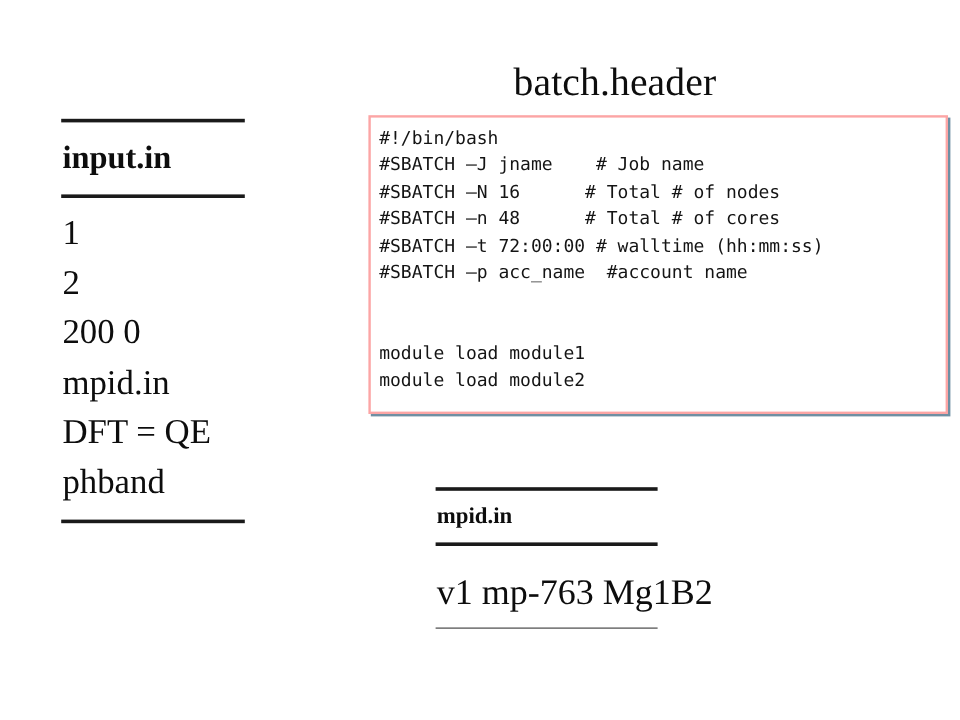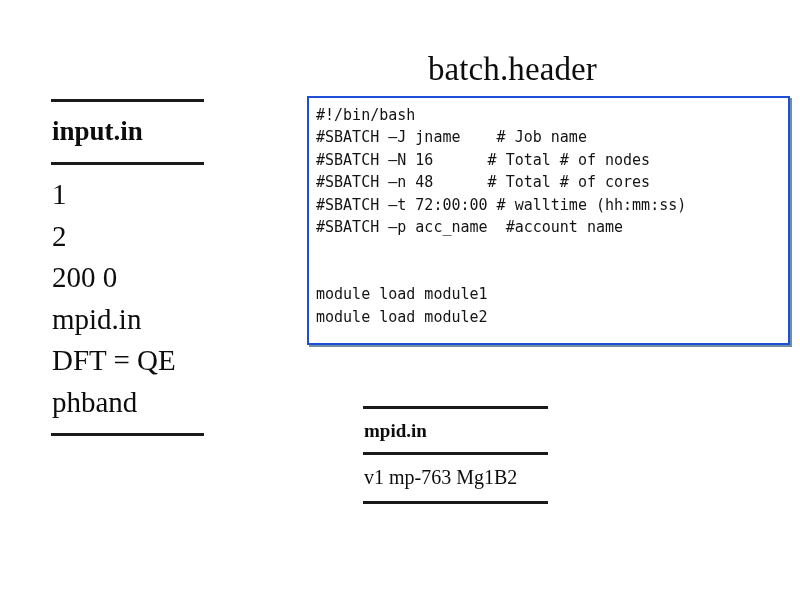"#!/bin/bash" #code-box { border: 2px solid #1d4ed8 -> 2px solid #fca5a5 }
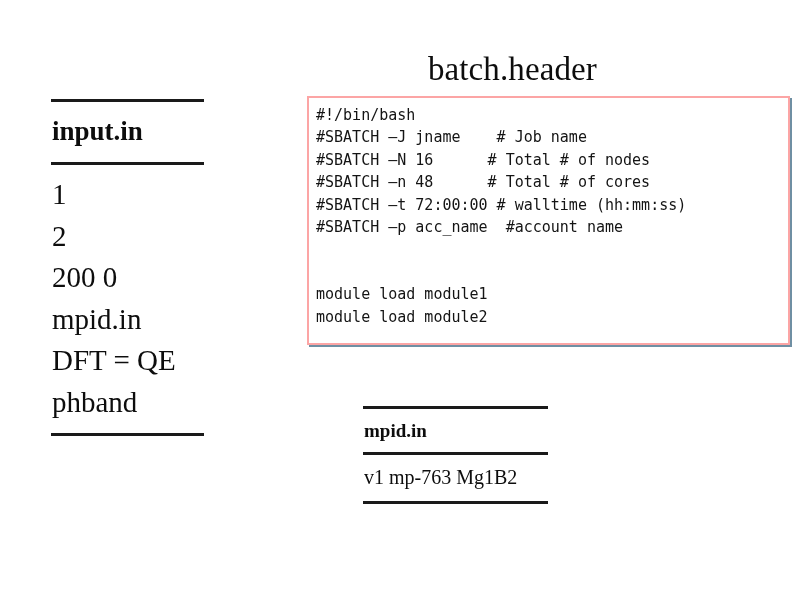"v1 mp-763 Mg1B2" #card-mpid .file-body { font-size: 20px -> 30px; padding: 12px 0 14px 1px -> 24px 0 14px 1px }
